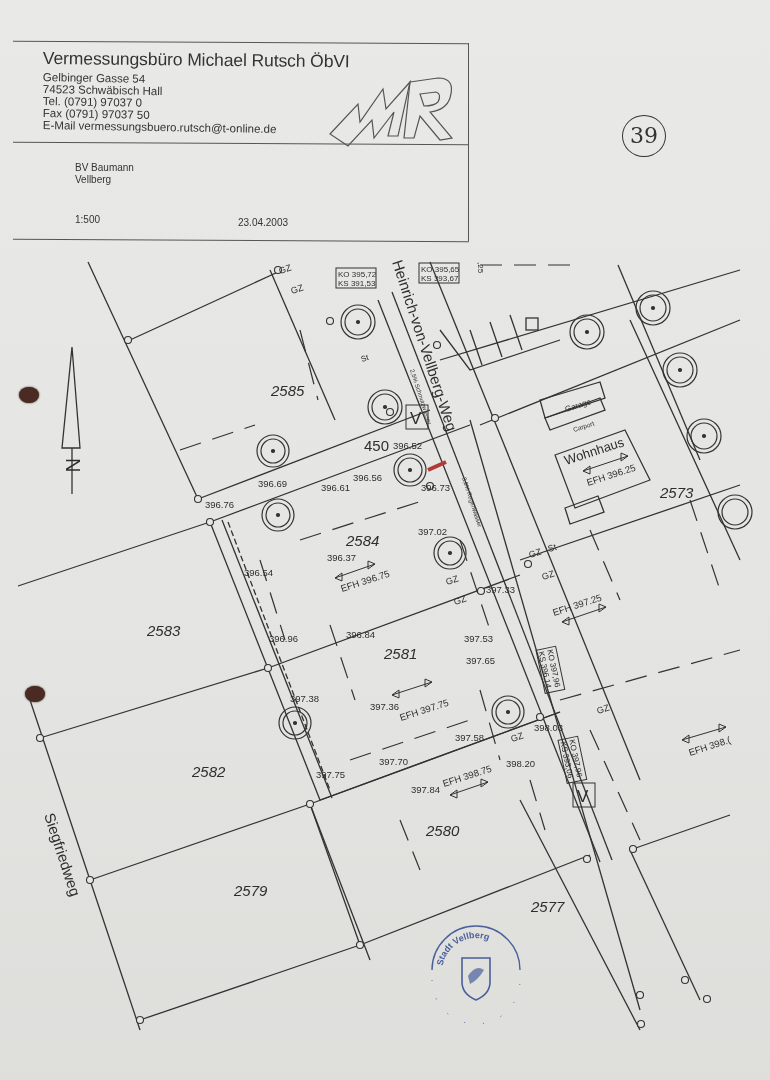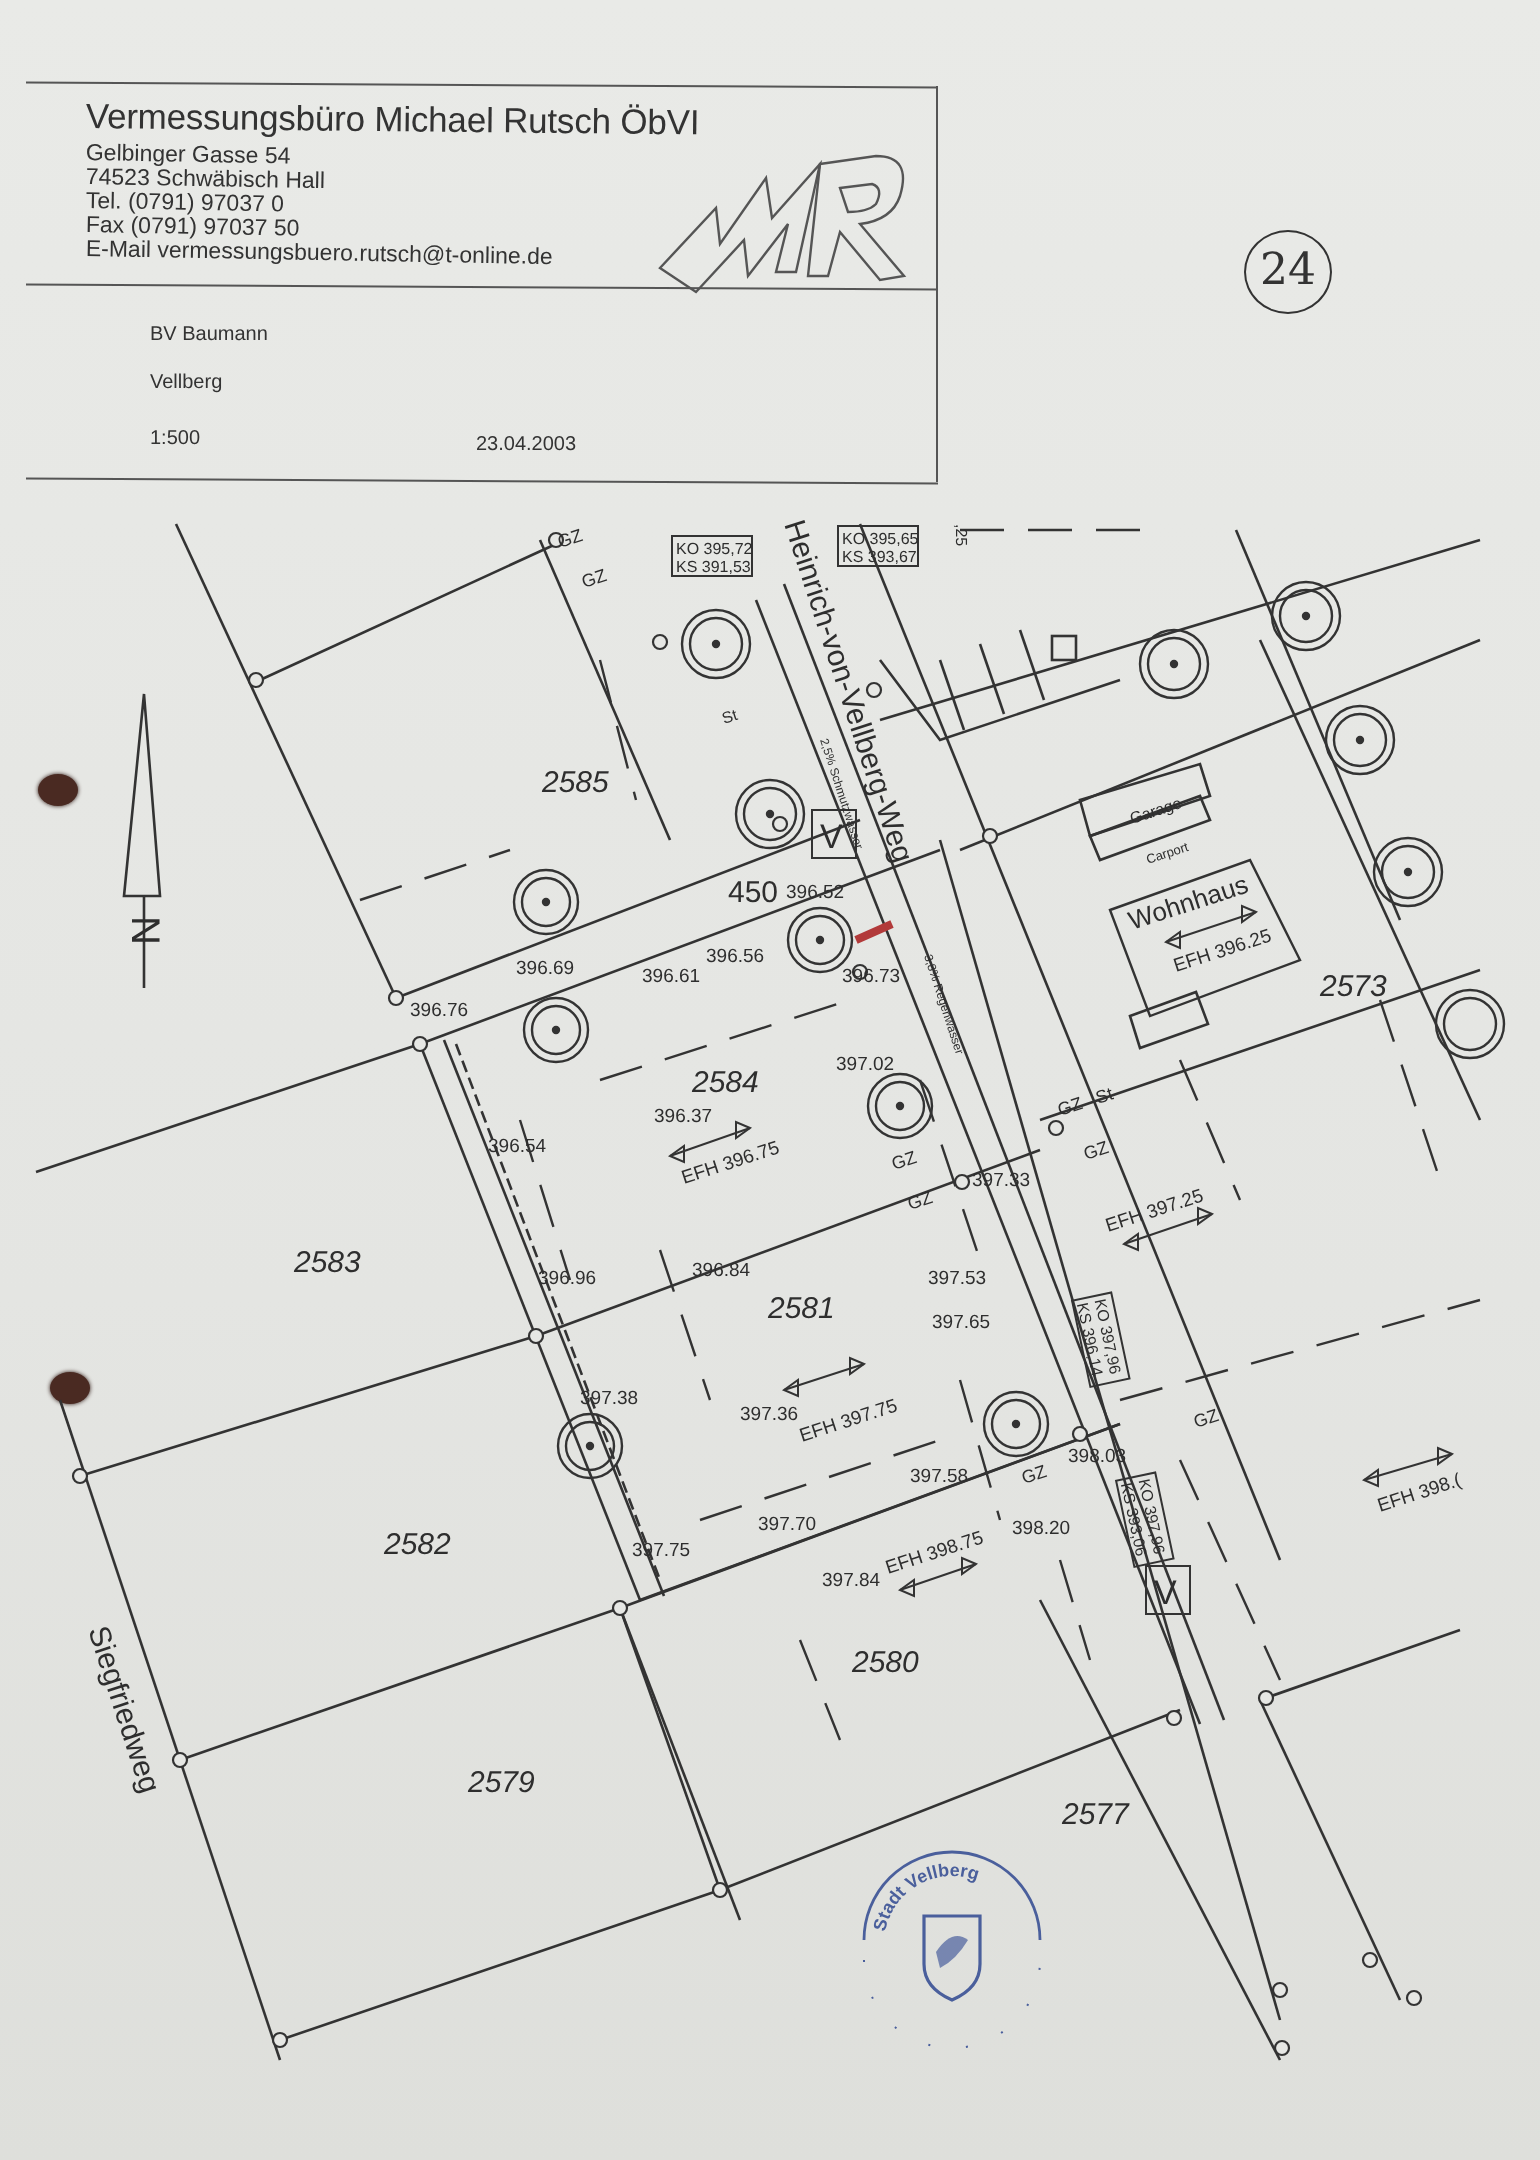"24" div.page-no { text: 24 -> 39 }
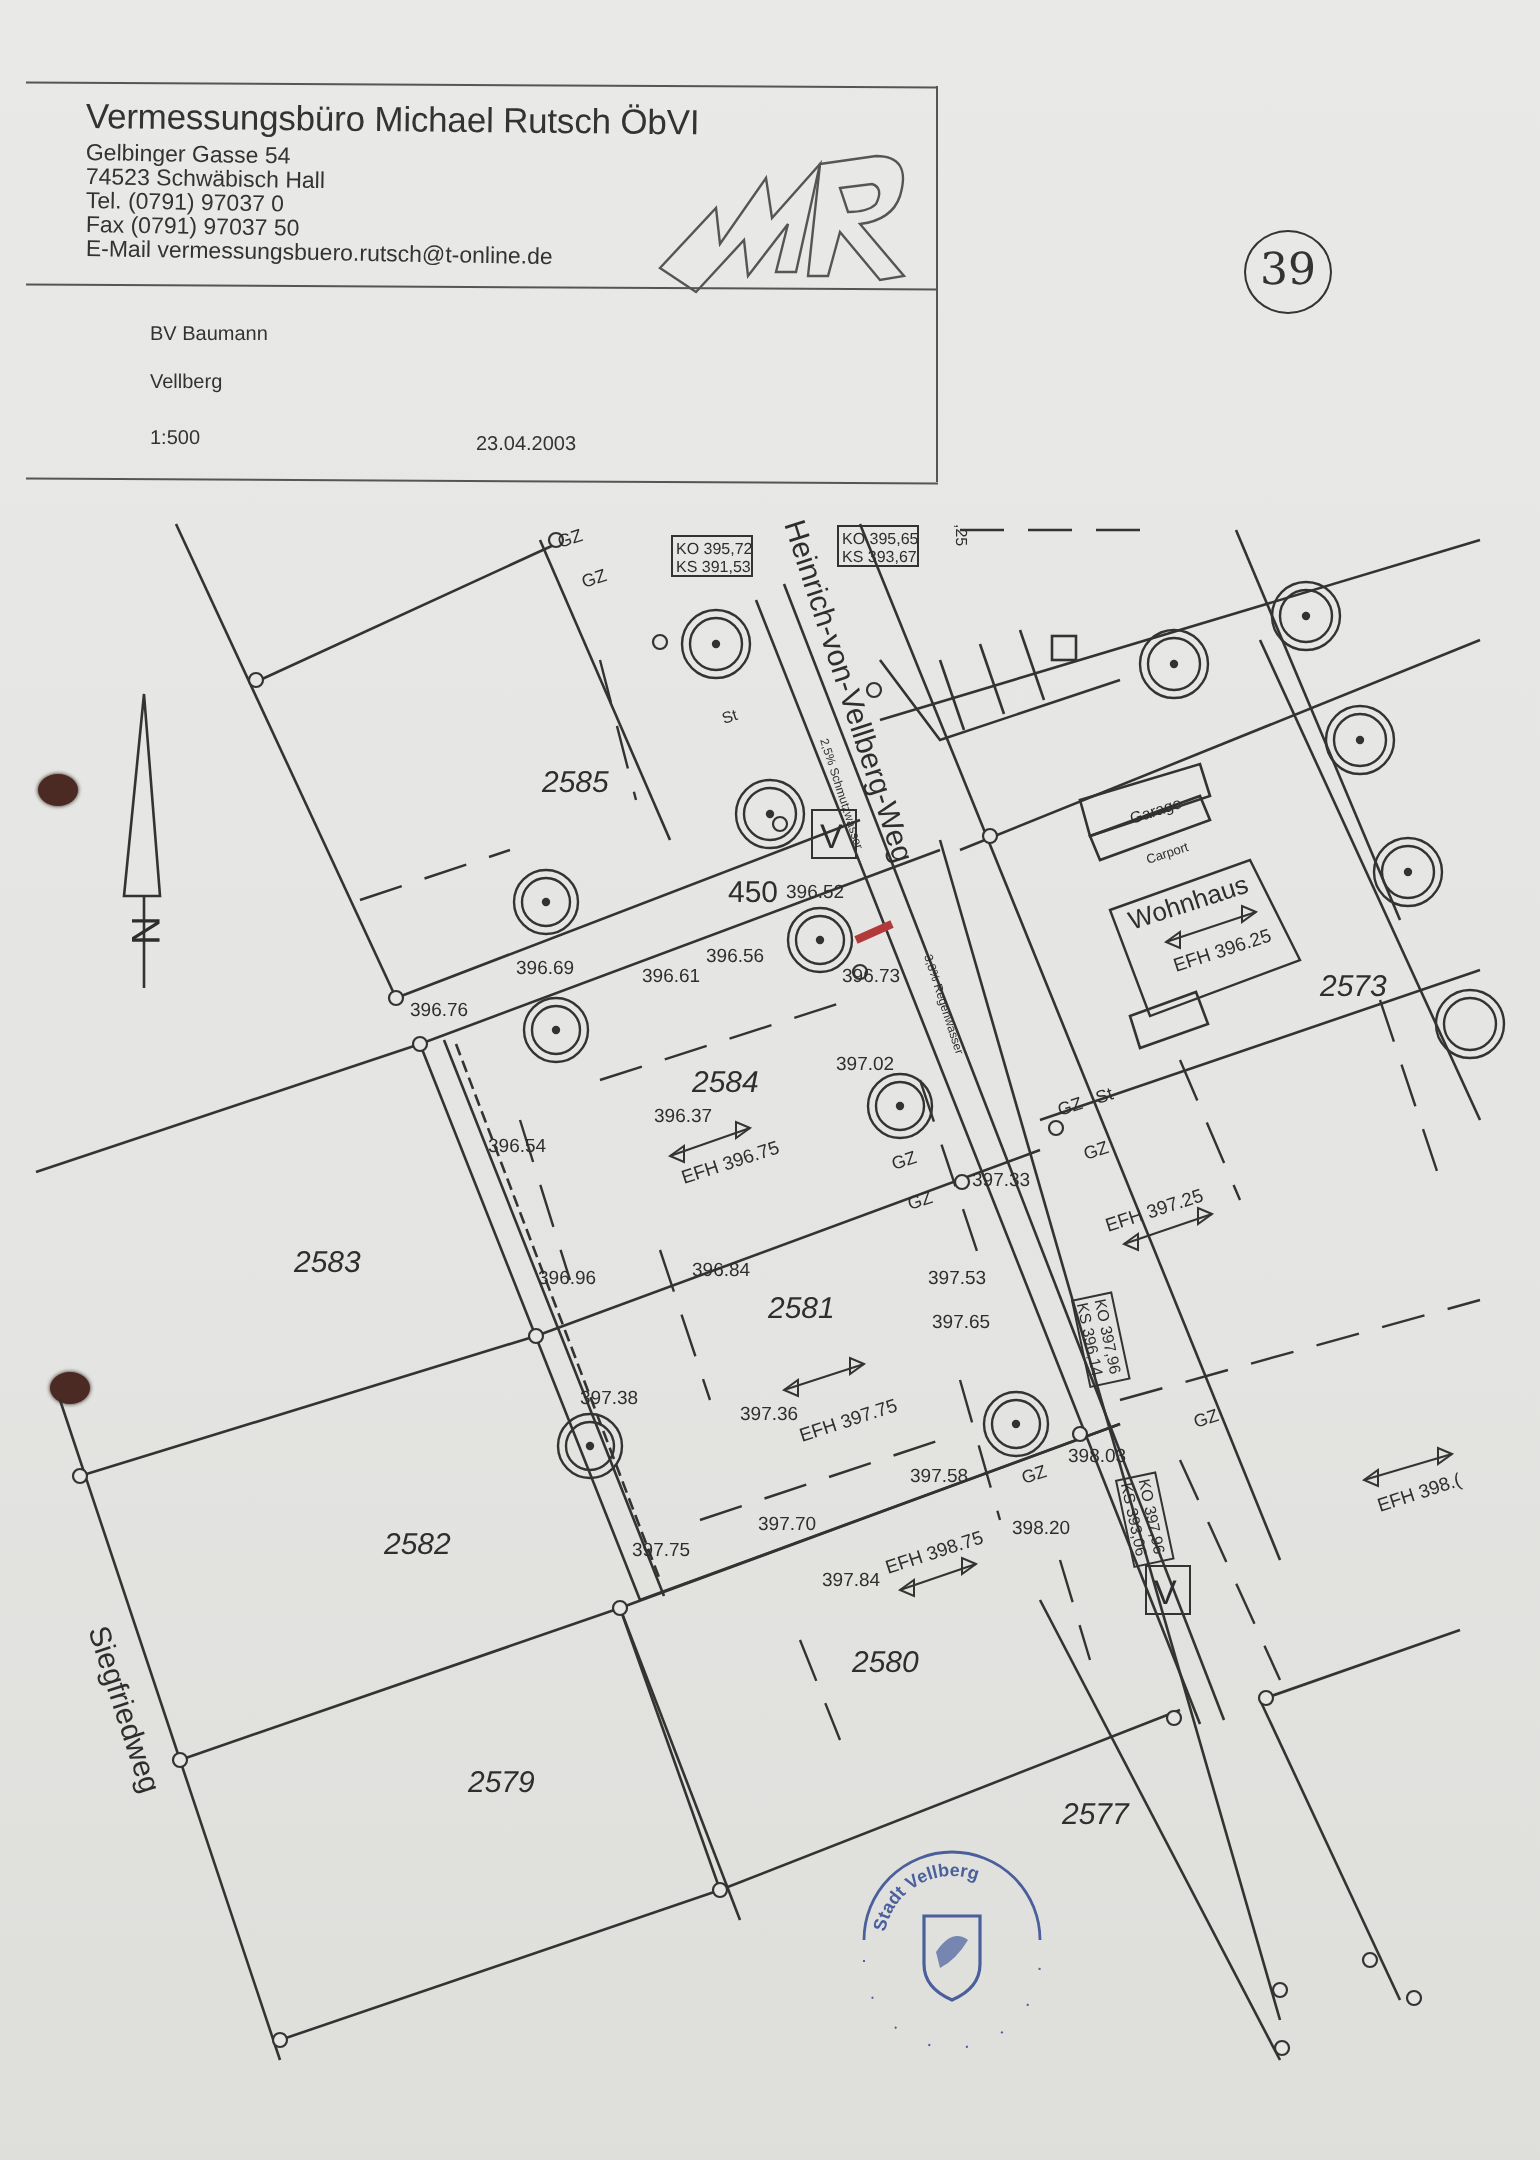"Vellberg" div.project { top: 144px -> 132px }
